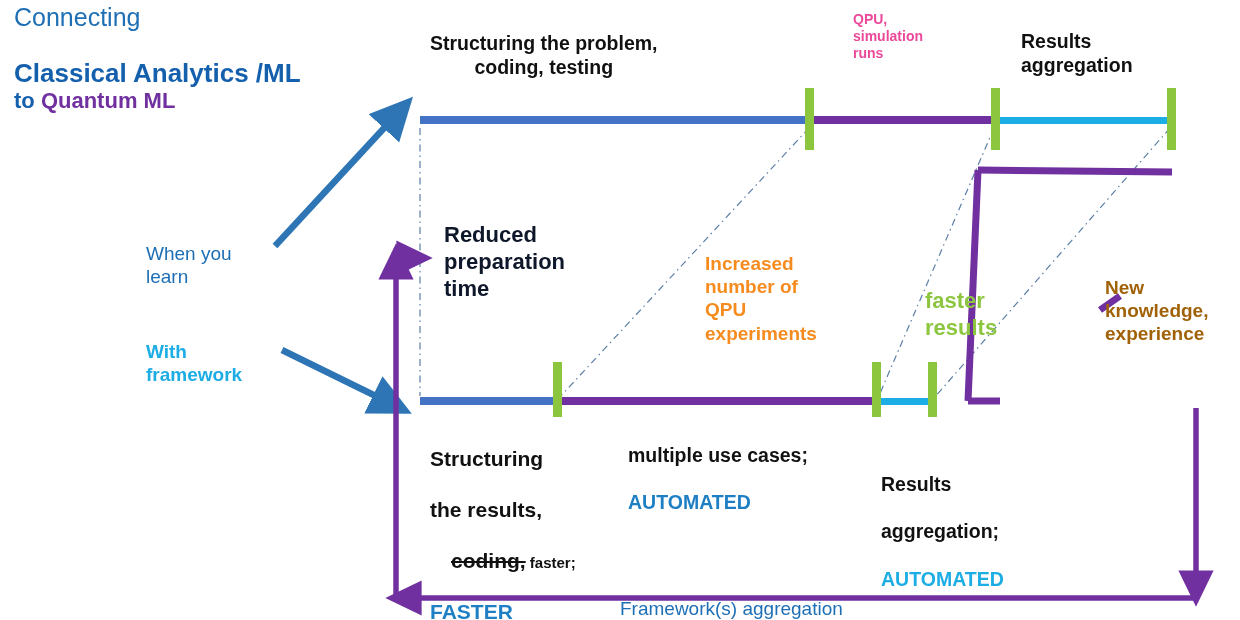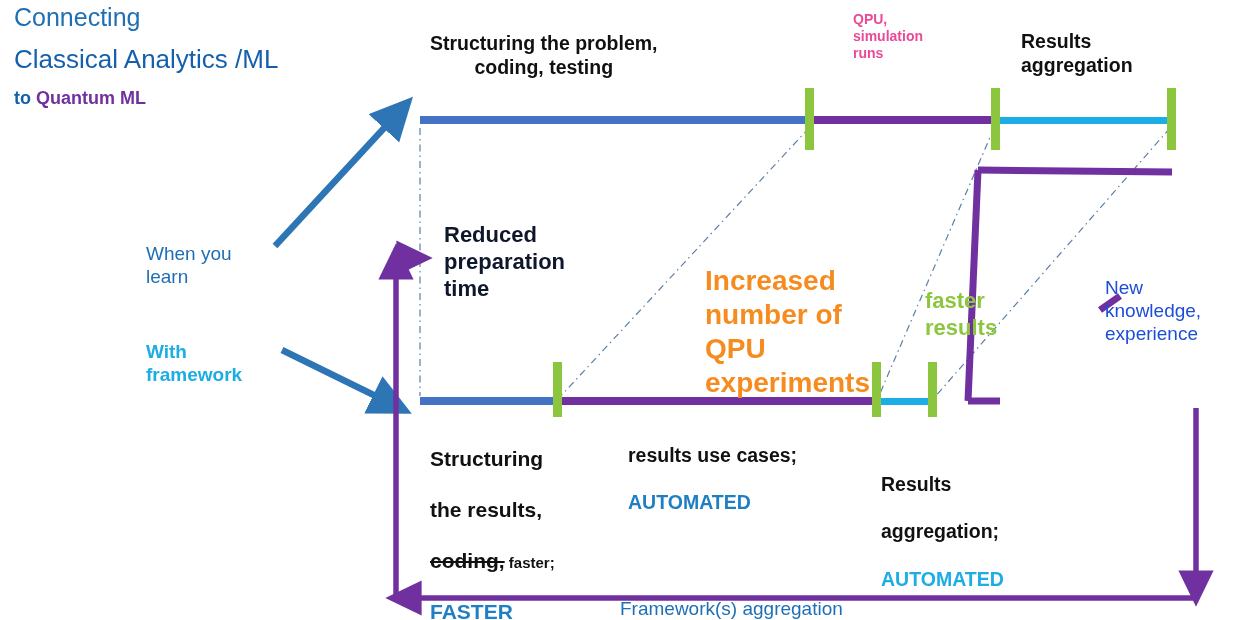"Classical Analytics /ML" .title-line2 { font-weight: normal -> bold; top: 44px -> 58px }
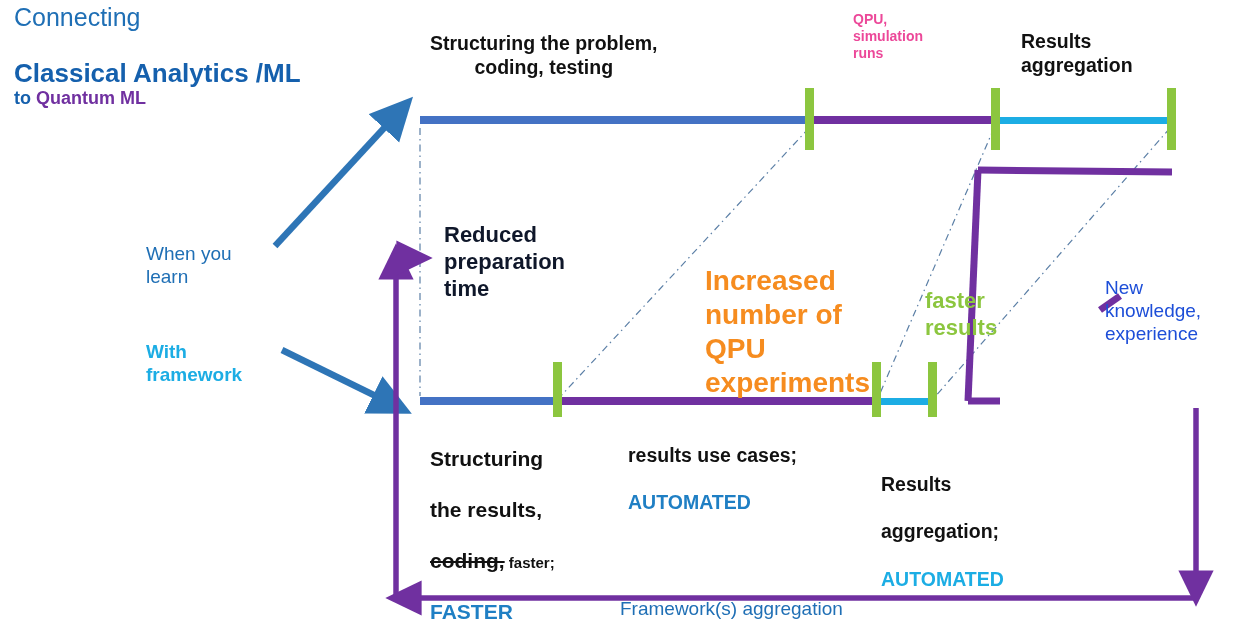"to Quantum ML" .title-line3 { font-size: 18px -> 22px }
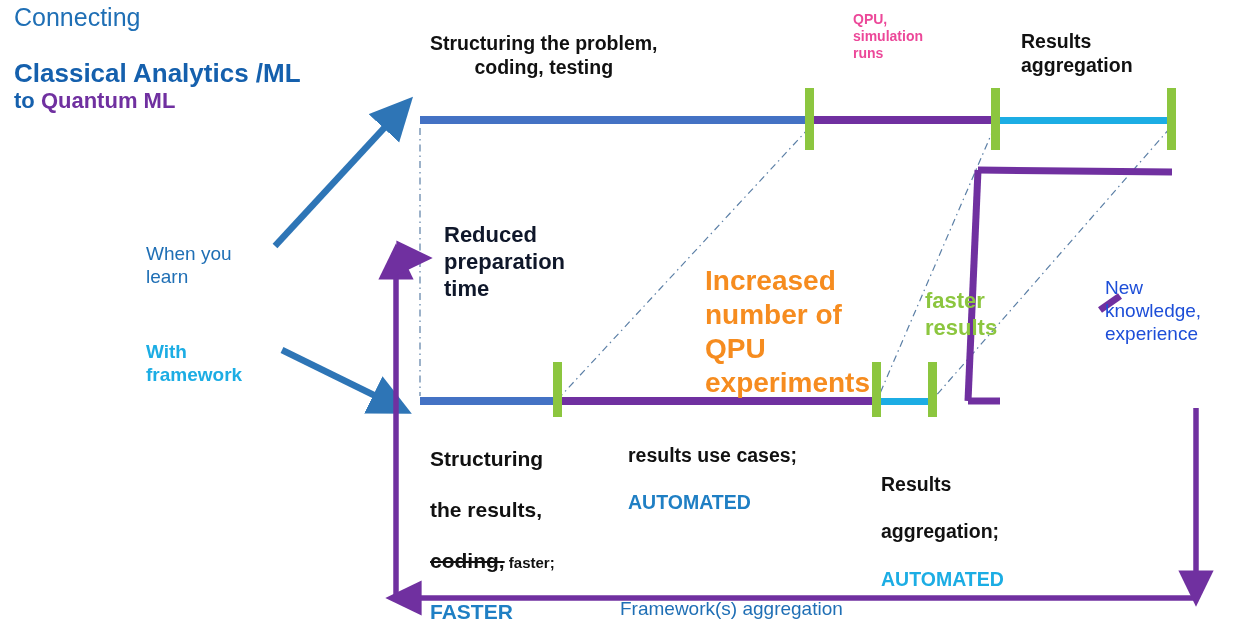"Increased" .ben-increased { font-size: 28px -> 19px; top: 264px -> 252px }
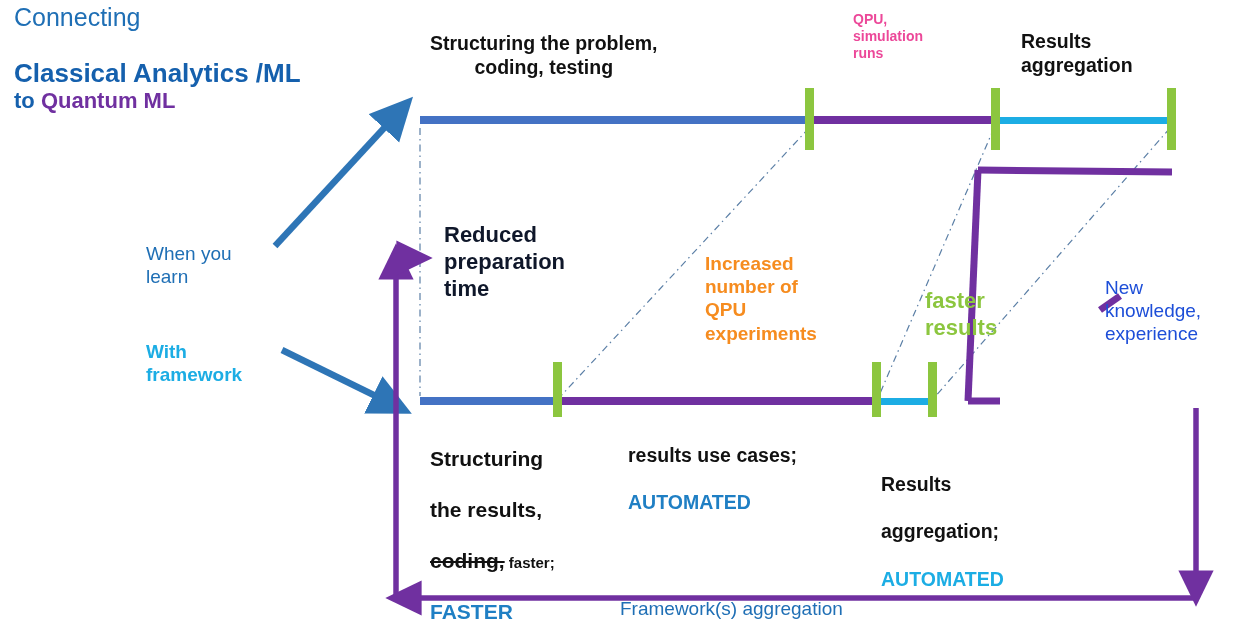"New" .ben-newknow { color: #1d4ed8 -> #a16207; font-weight: normal -> bold }
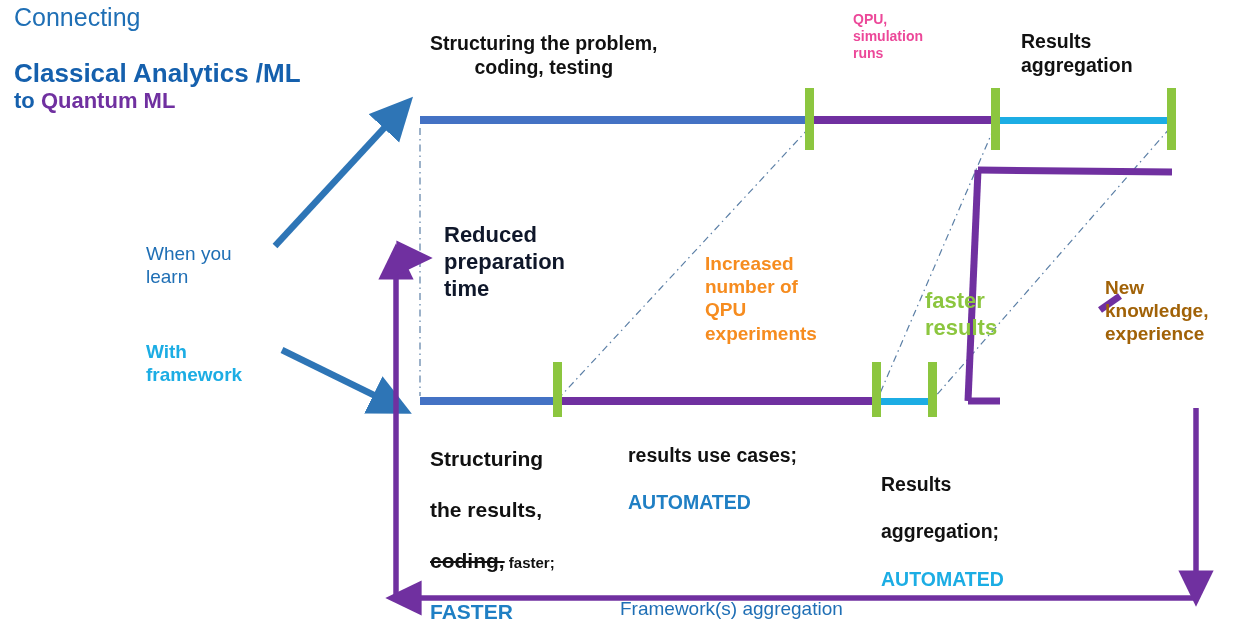"results use cases;" div { text: results -> multiple }
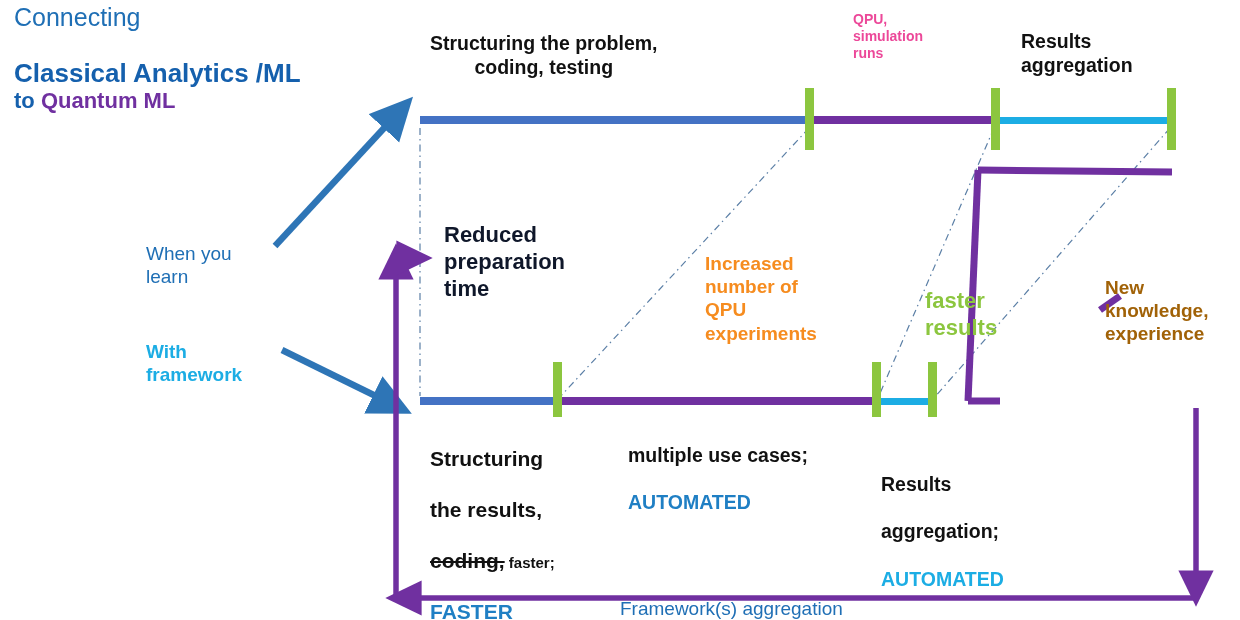"coding," .bot-lbl-1 .strike { margin-left: none -> 21px }
